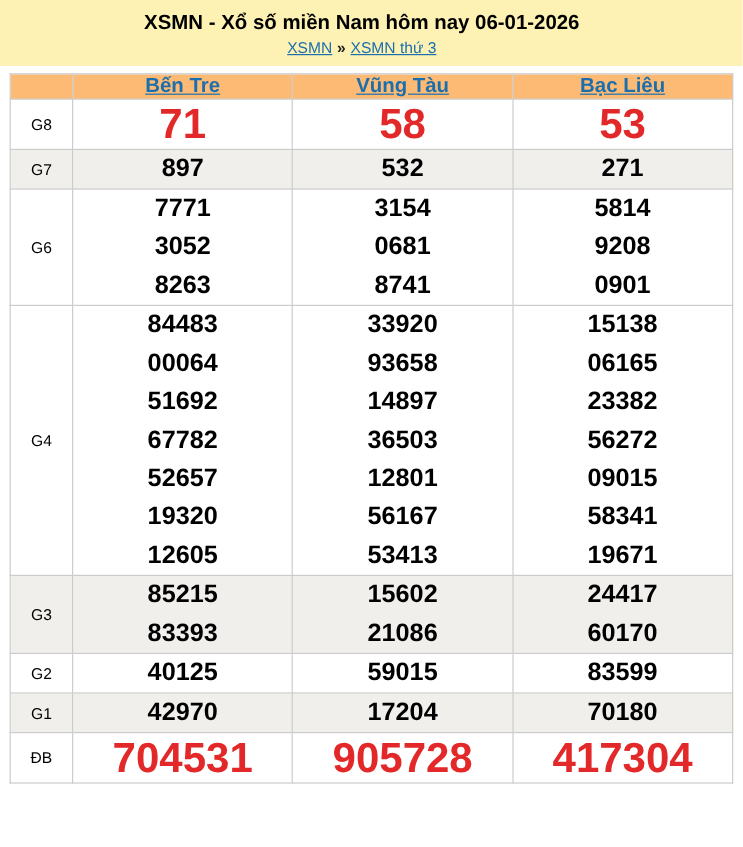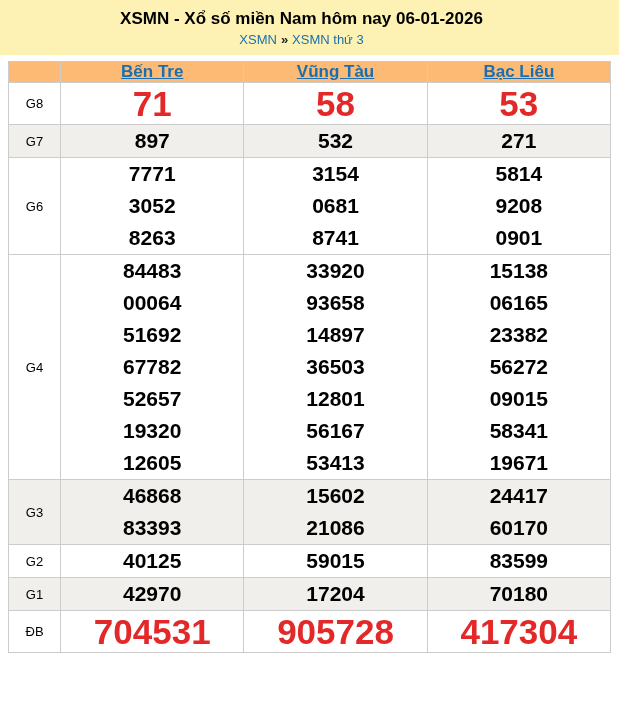"XSMN" .breadcrumb a { text-decoration: none -> underline }
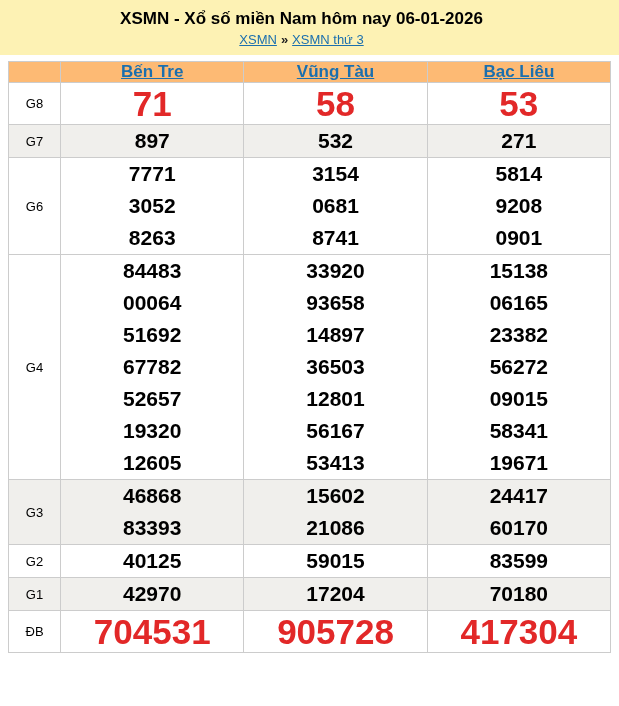"46868" div.line { text: 46868 -> 85215 }
